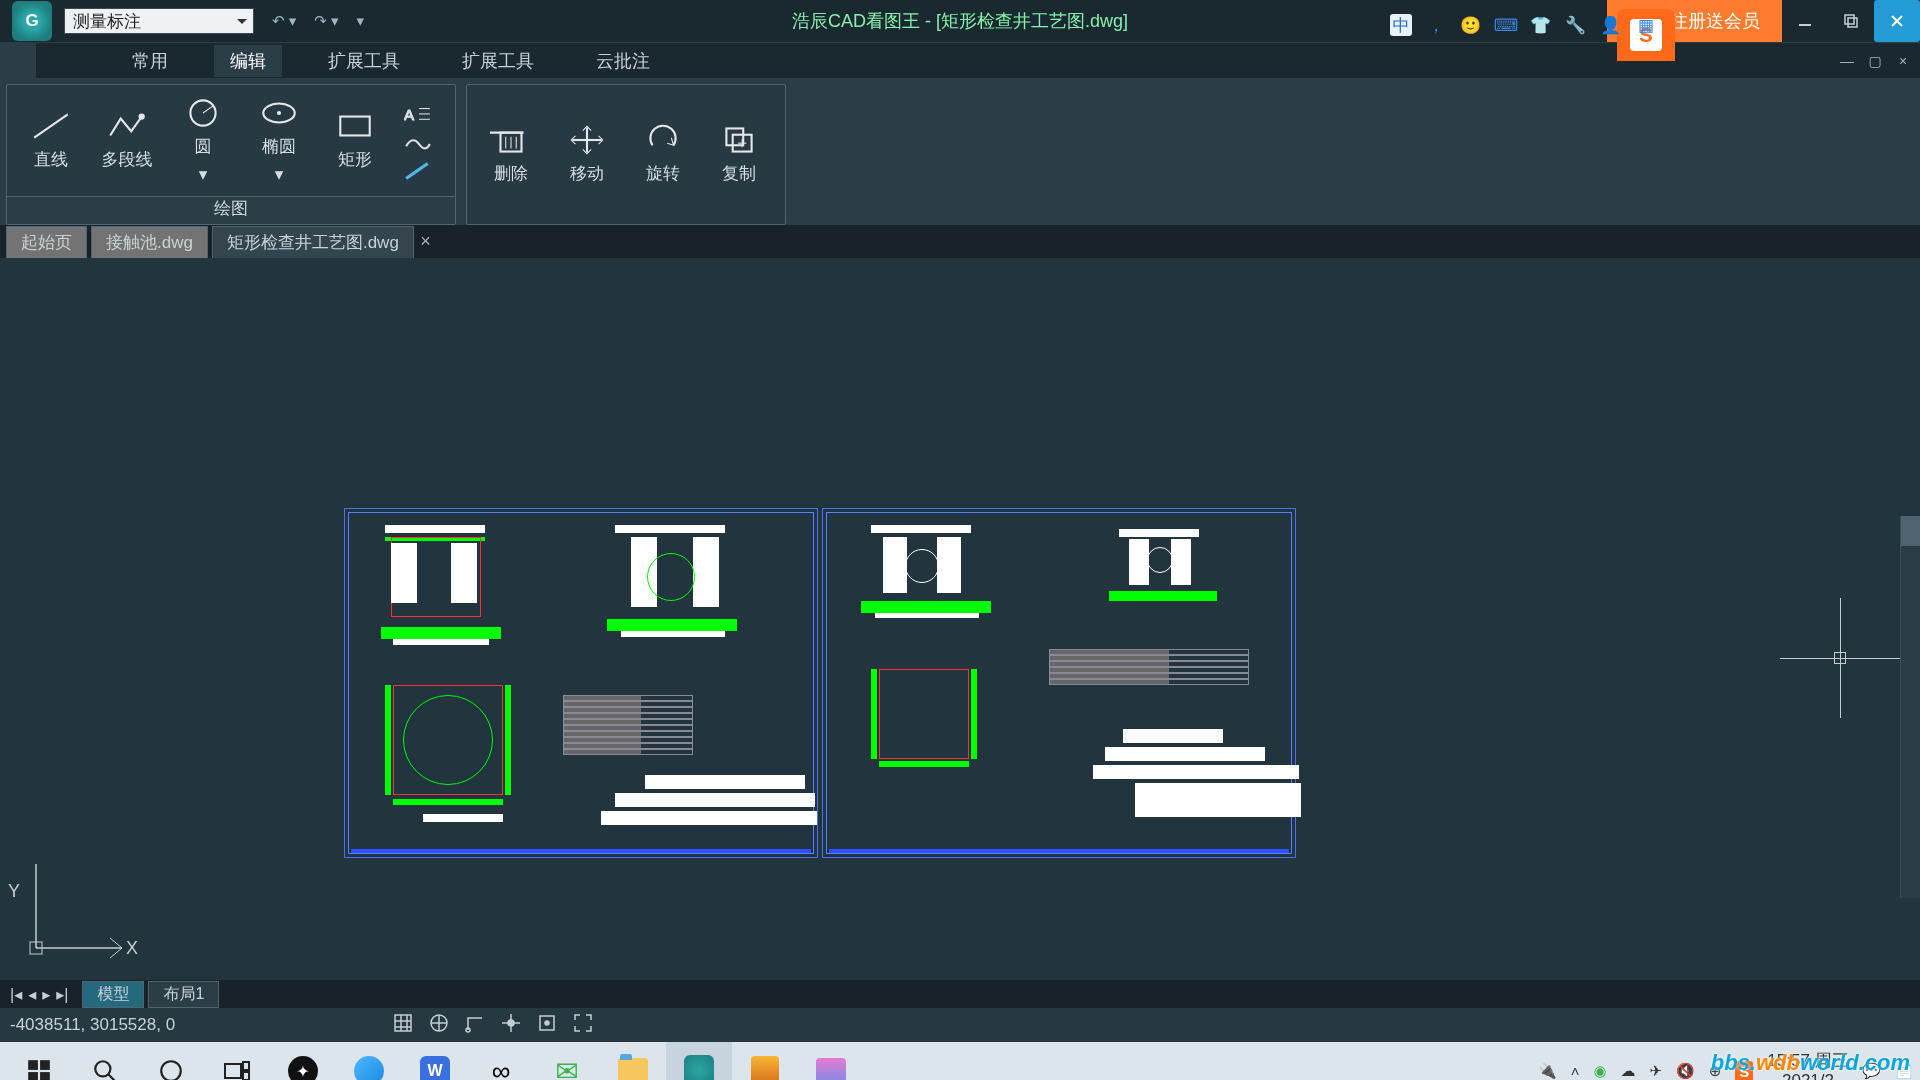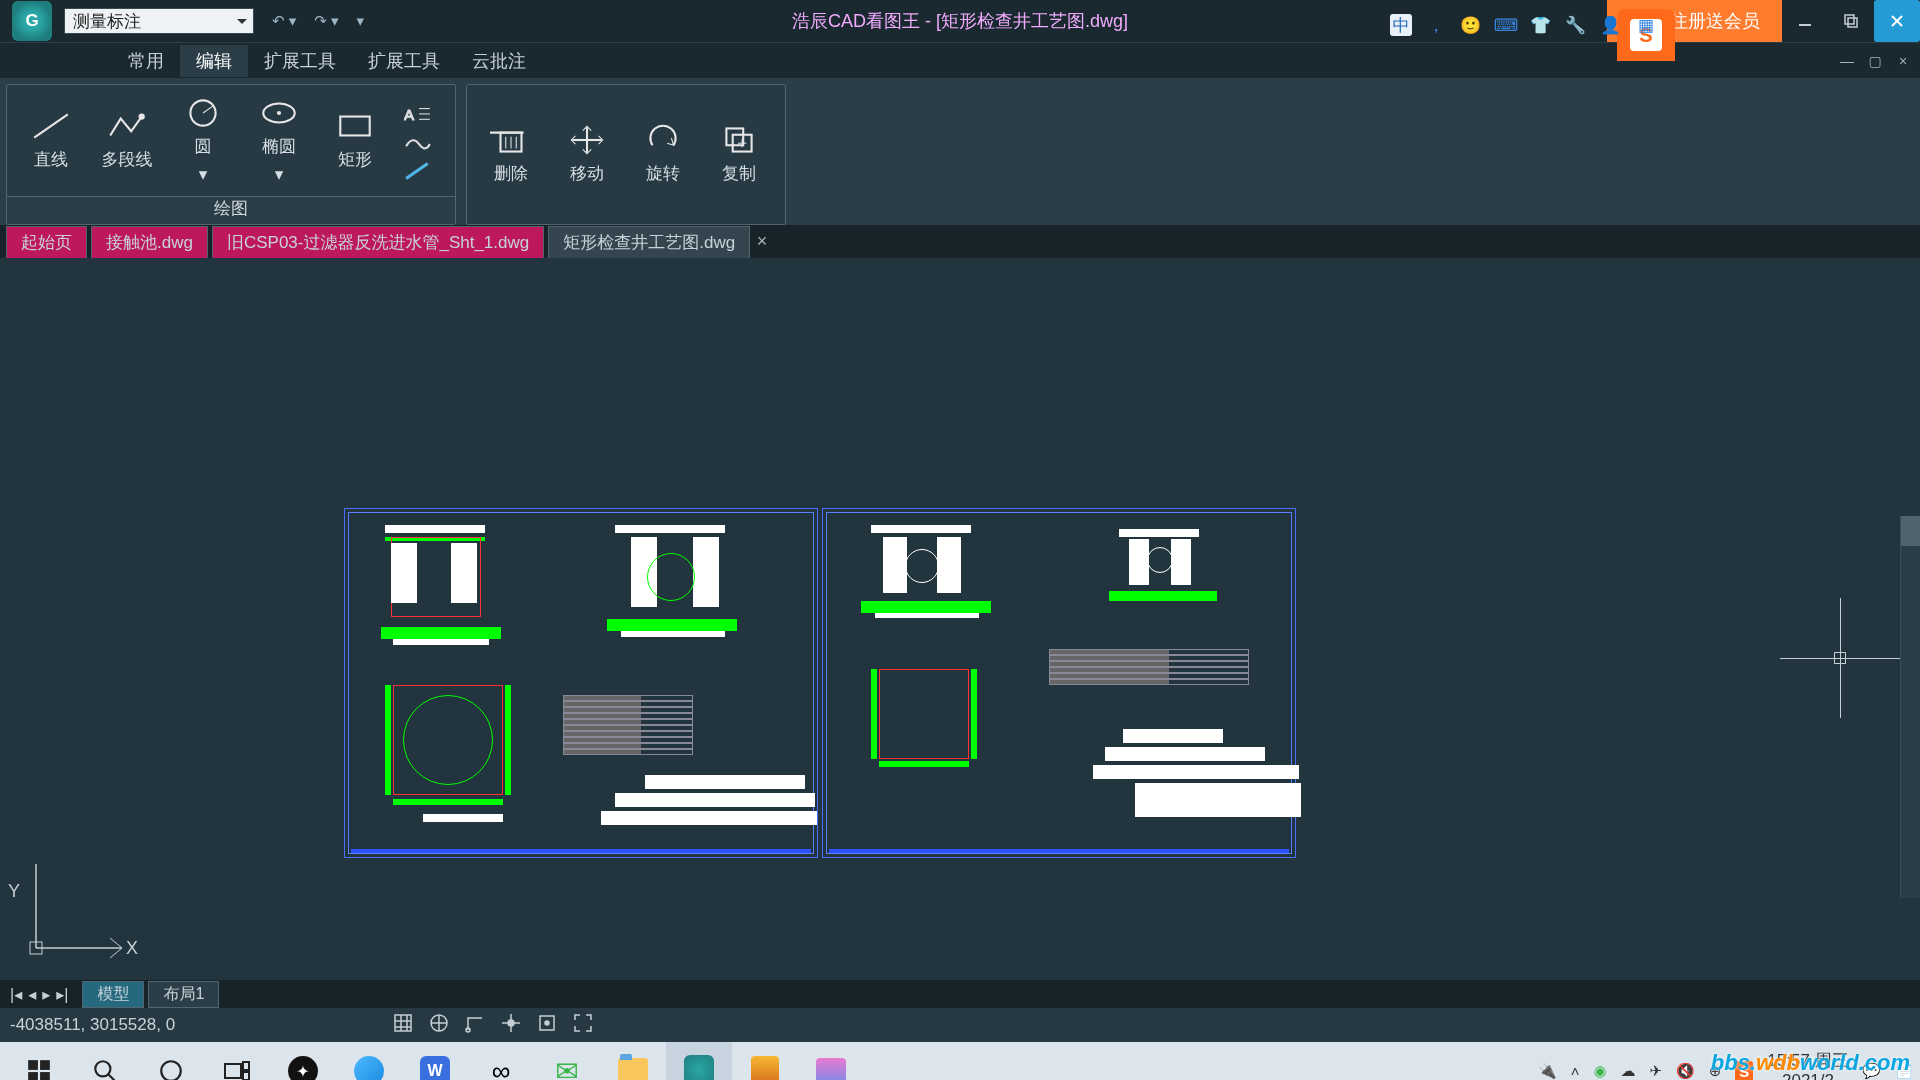"浩辰CAD看图王 - [矩形检查井工艺图.dwg]" .title-center { color: #f0abfc -> #86efac }
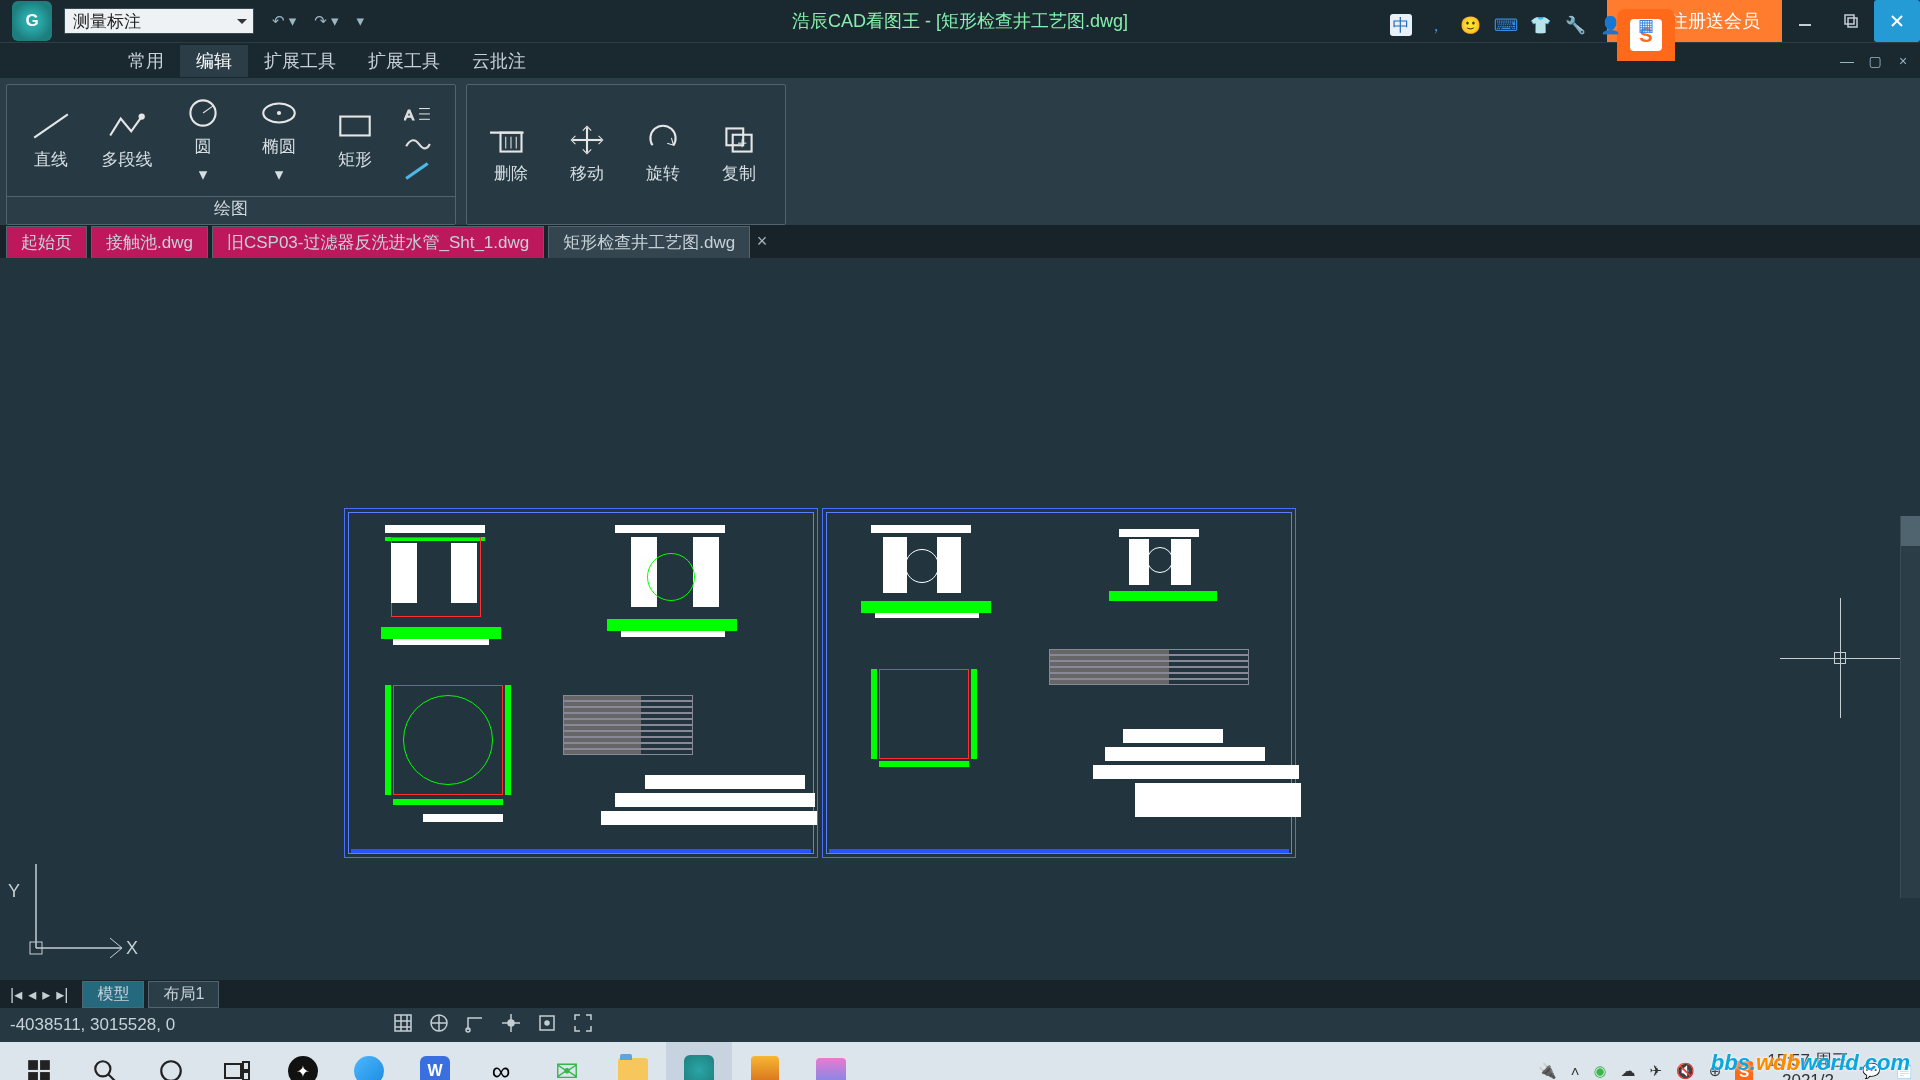"常用" .ribbon-tabs { gap: none -> 30px; margin-left: none -> 36px; padding-left: 112px -> 80px }
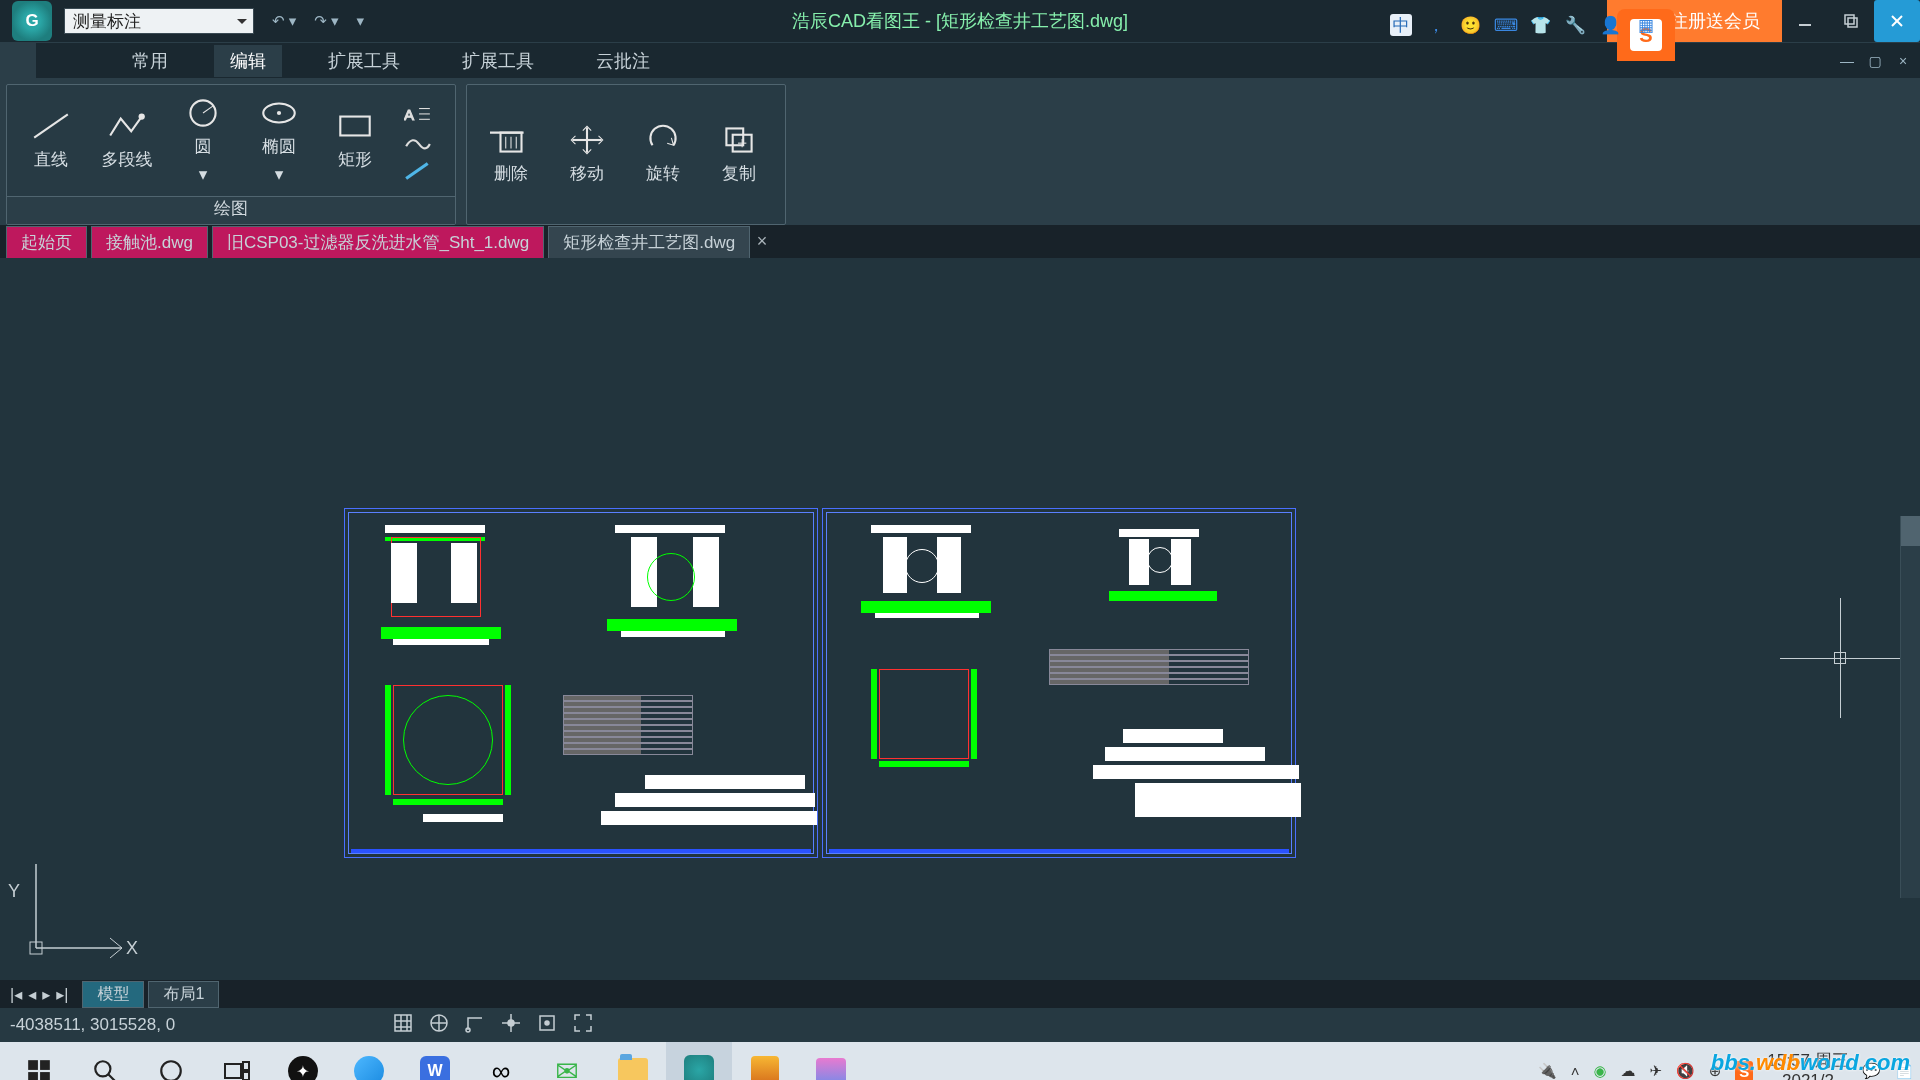"起始页" .doctabs .dtab { background: #be185d -> #737373 }
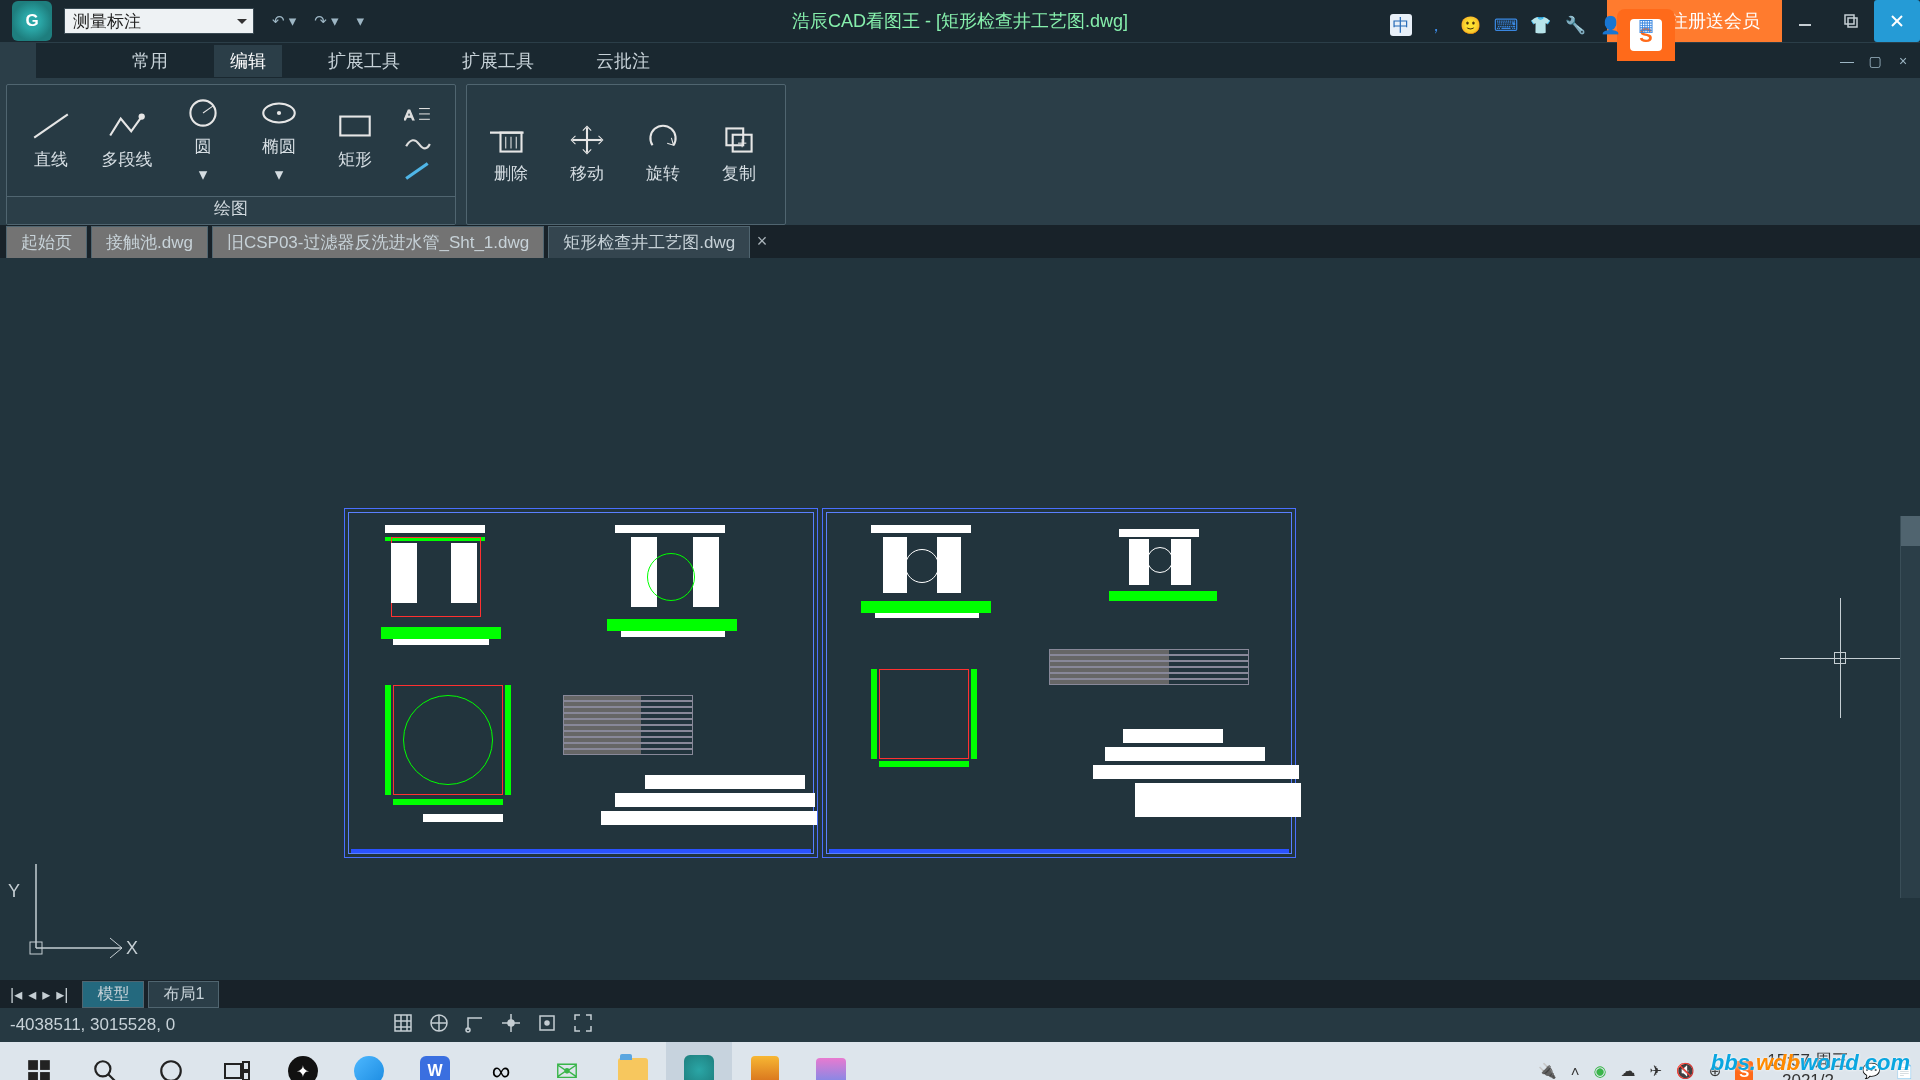"旧CSP03-过滤器反洗进水管_Sht_1.dwg" div.dtab { html: <div>旧CSP03-过滤器反洗进水管_Sht_1.dwg</div> -> none }
